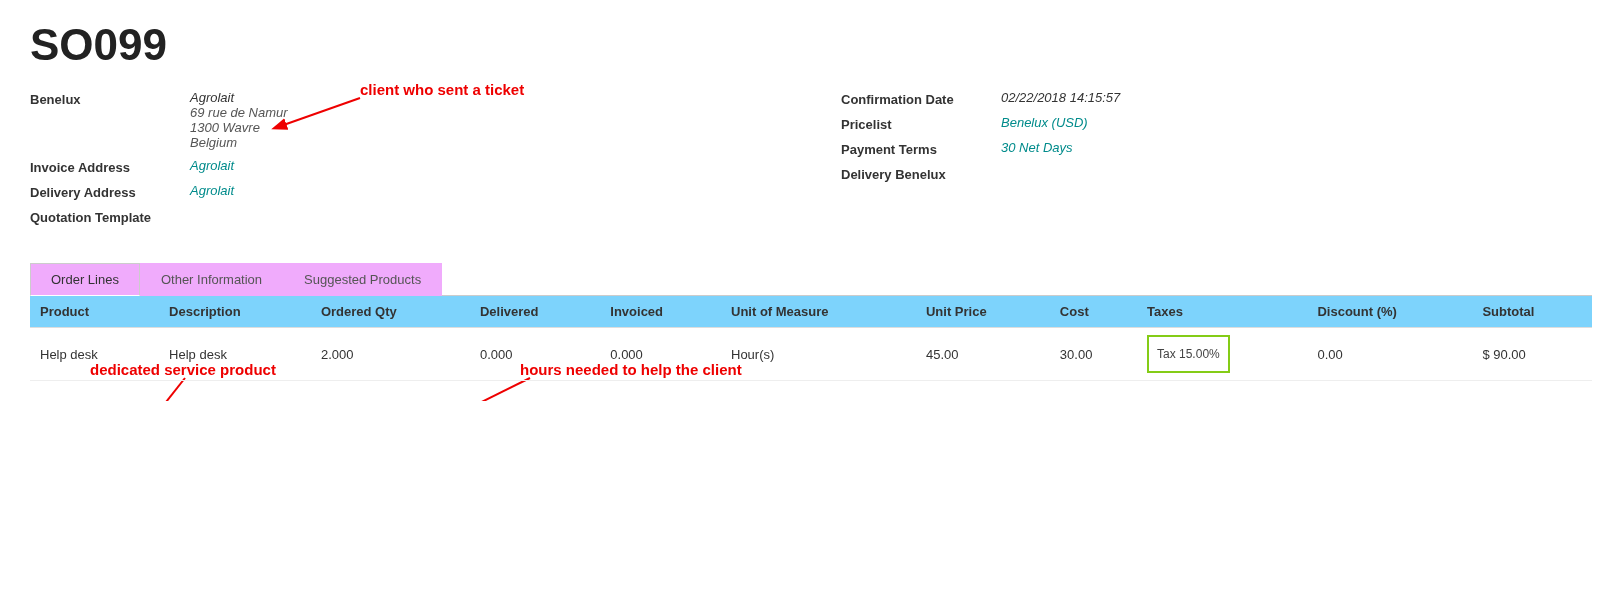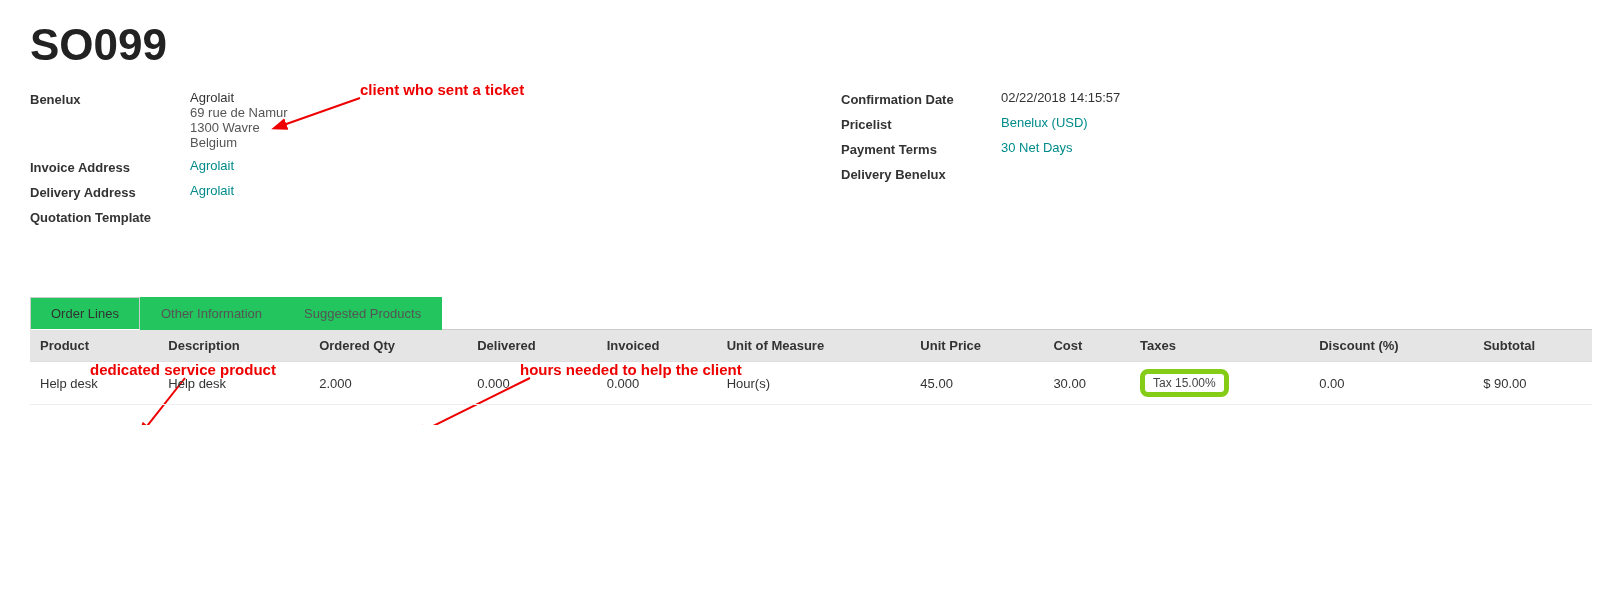"Agrolait" .form-value { font-style: none -> italic }
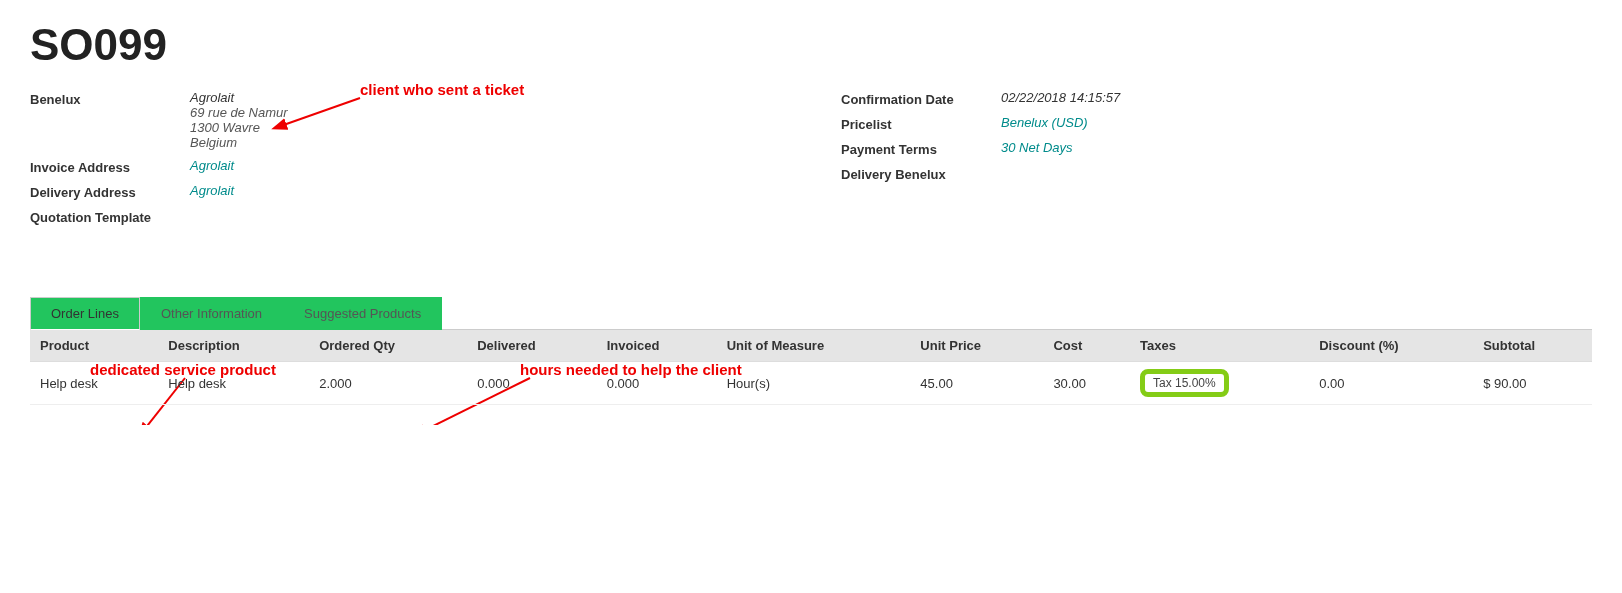"Order Lines" .tab { background: #22c55e -> #f0abfc; margin-top: 34px -> none }
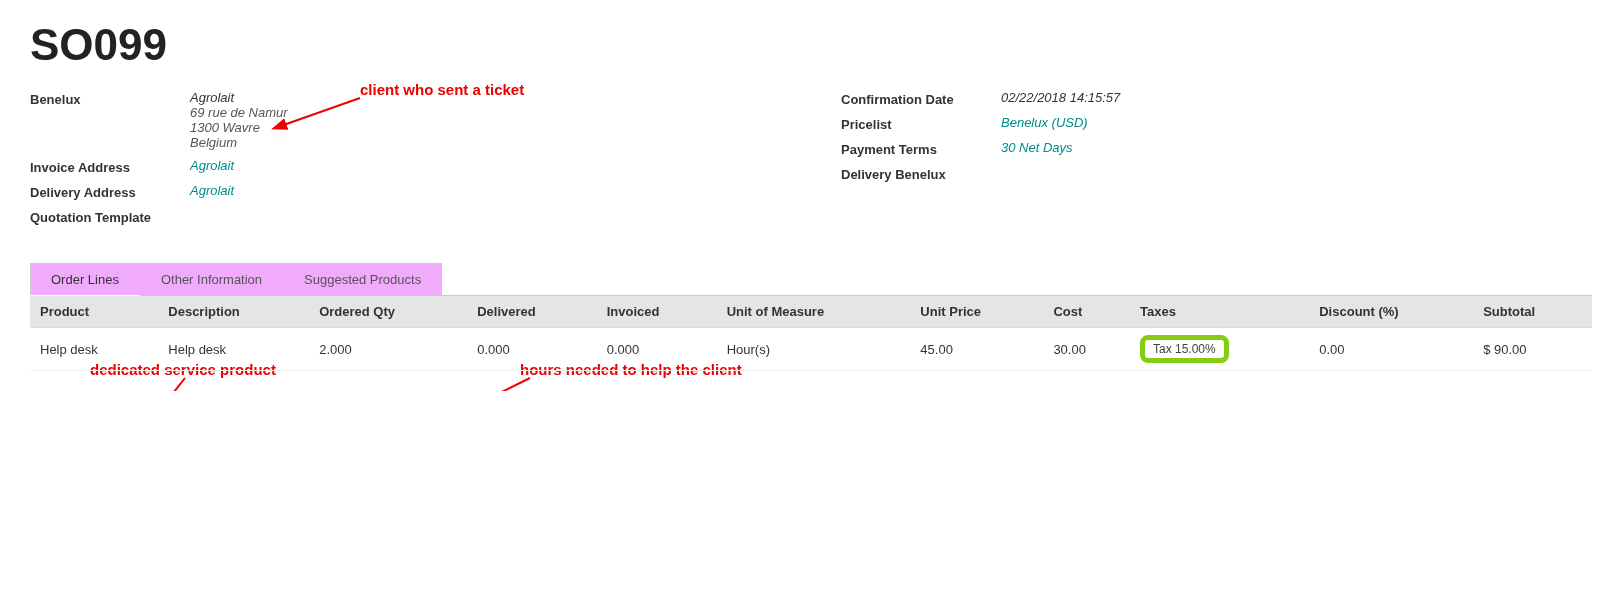"Product" thead tr { background: #e5e5e5 -> #7dd3fc }
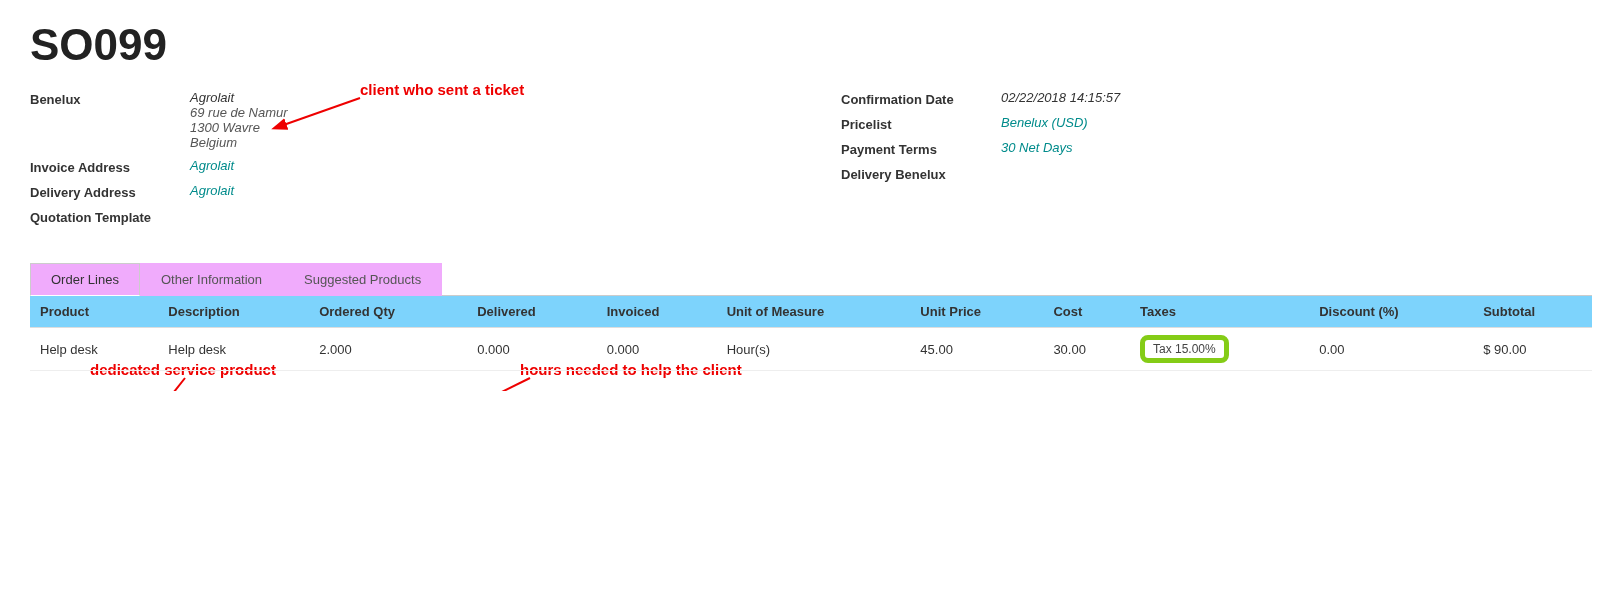"Tax 15.00%" .tax-badge { border: 5px solid #84cc16 -> 2px solid #84cc16; border-radius: 8px -> 0; padding: 2px 8px -> 10px 8px }
